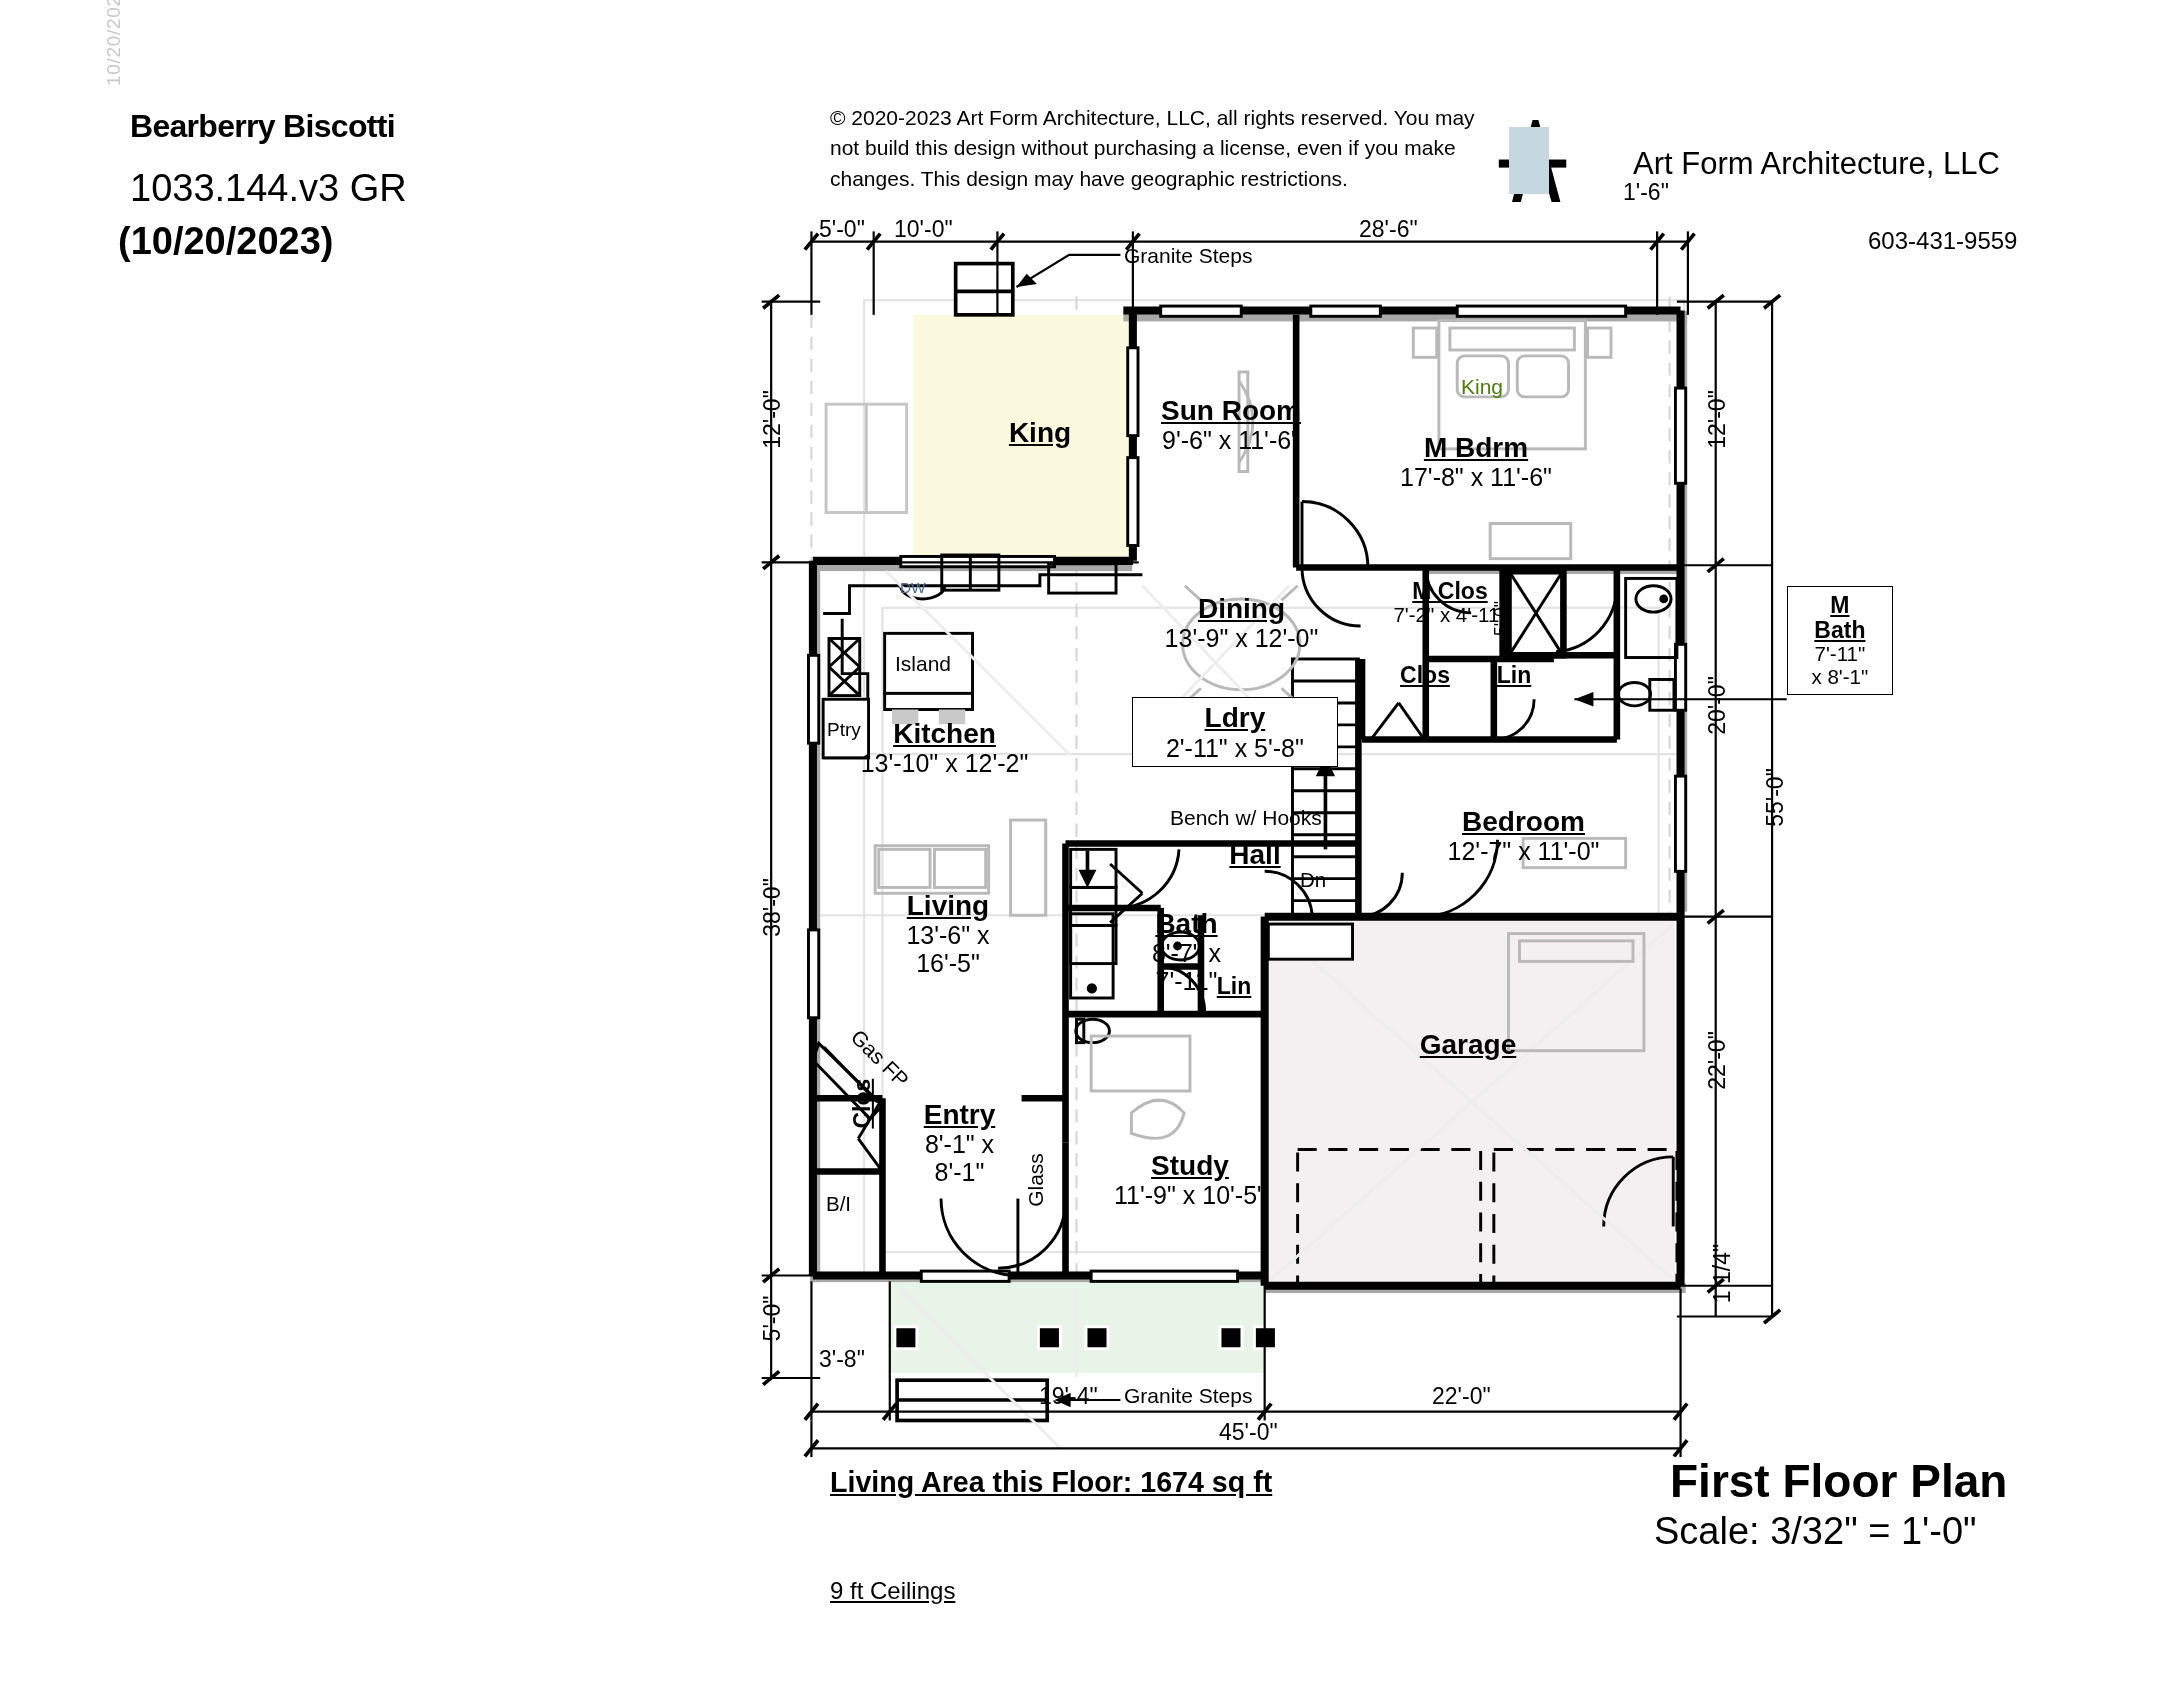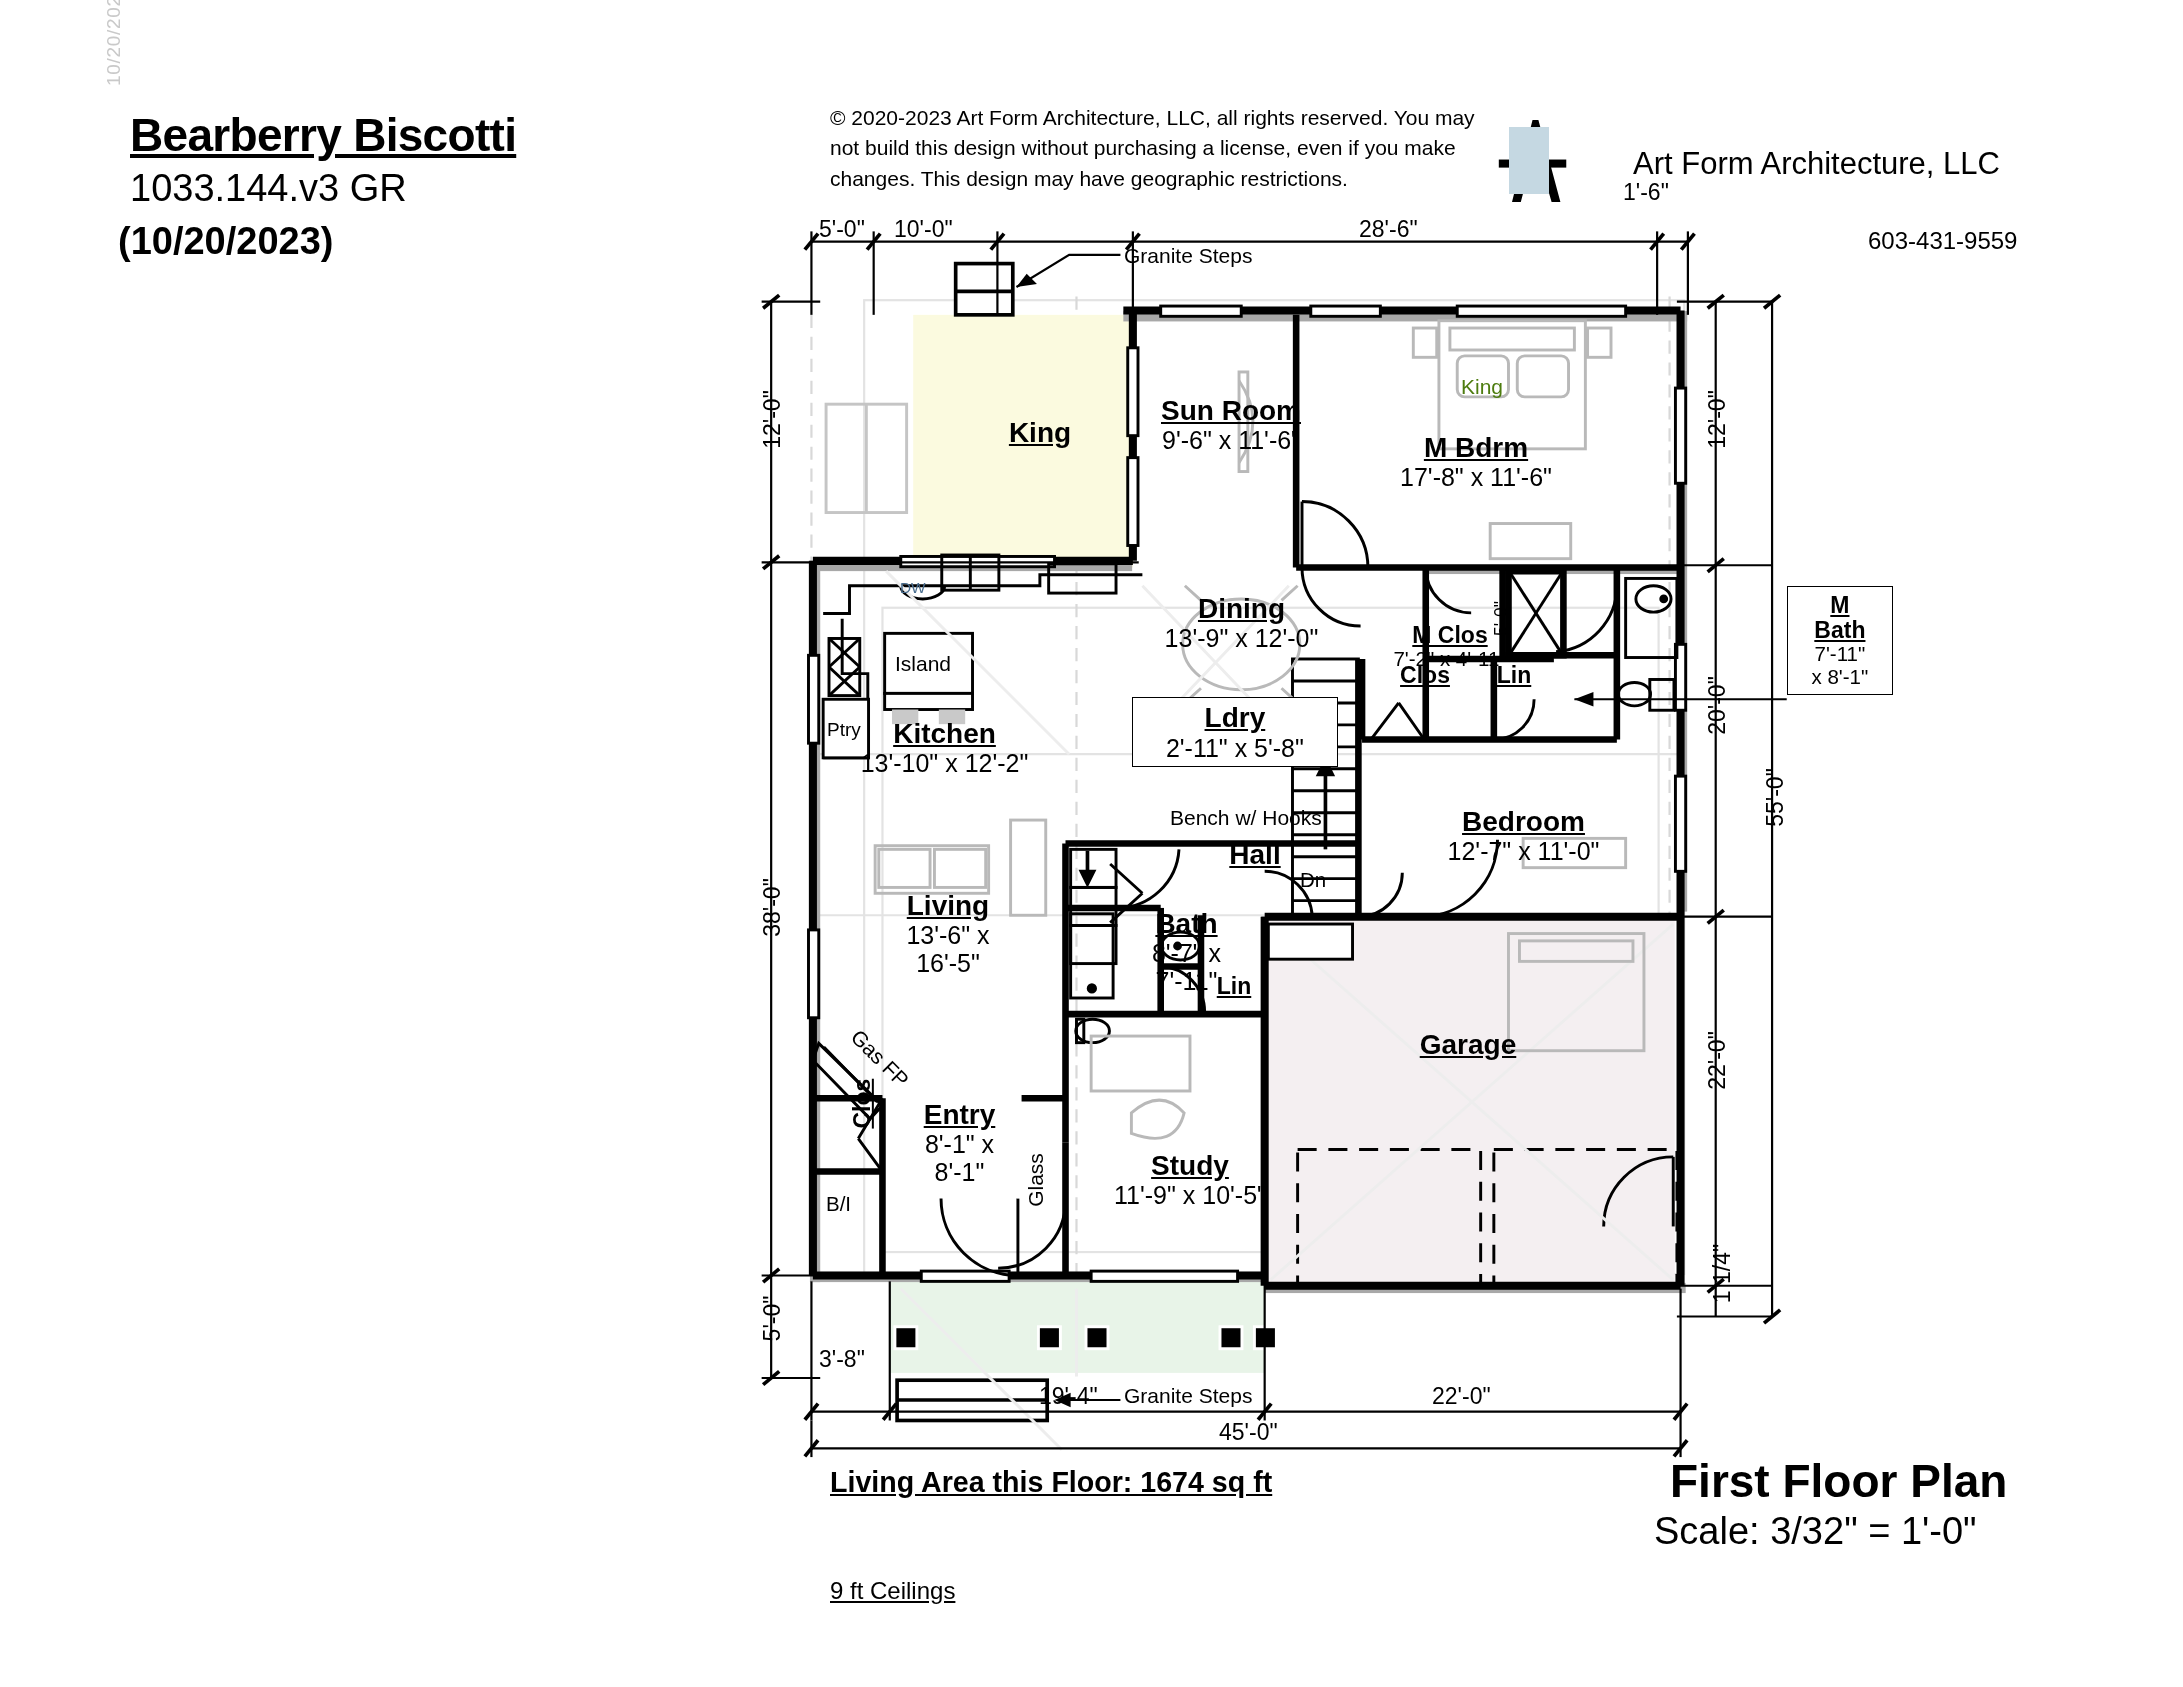"Bearberry Biscotti" #plan-name { font-size: 46px -> 32px; text-decoration: underline -> none }
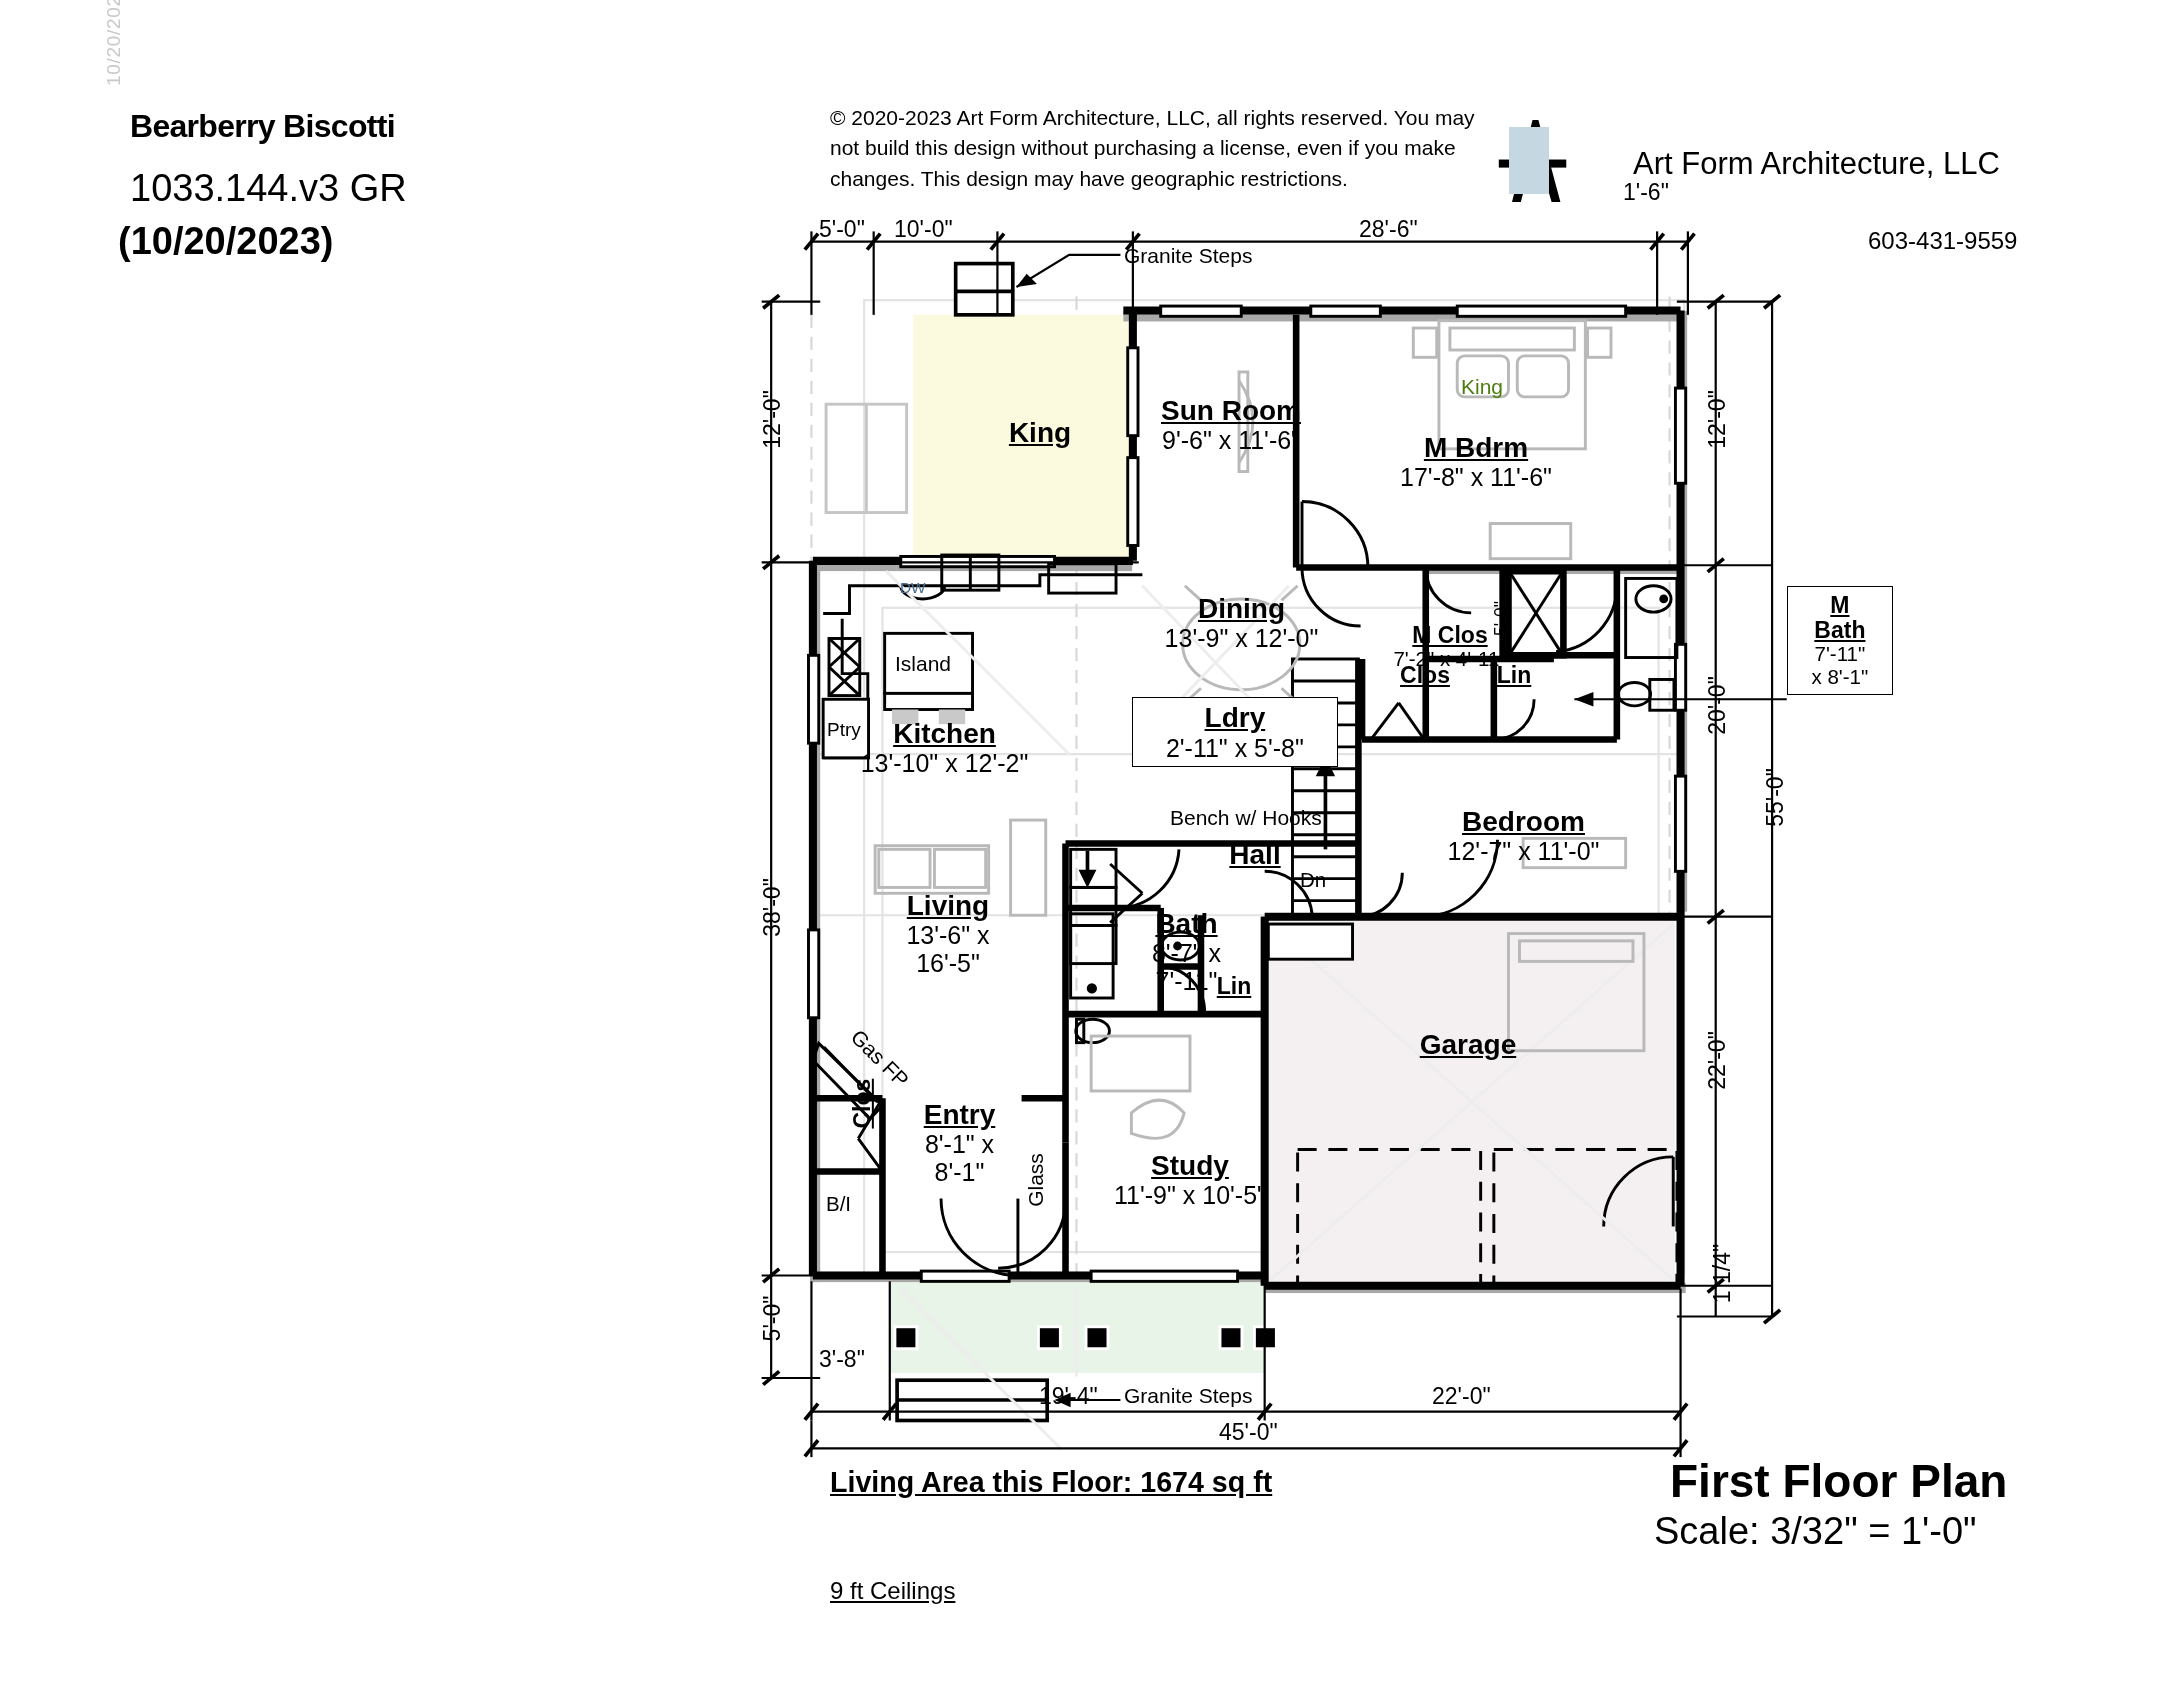"M Clos" div.rlabel { margin-top: 44px -> none }
